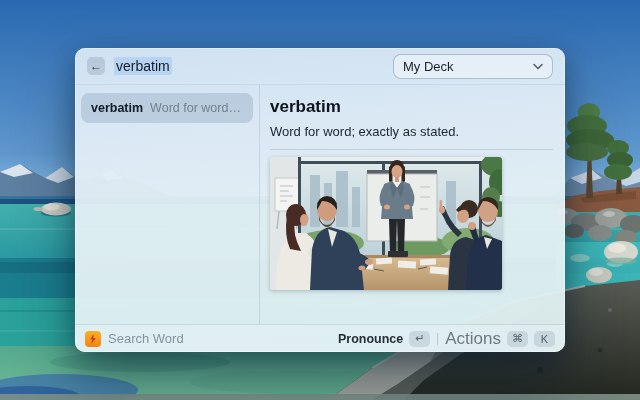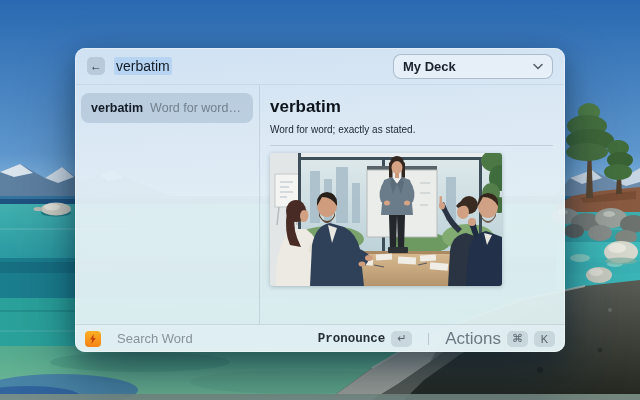"My Deck" .deck-dd .lbl { font-weight: 700 -> 400 }
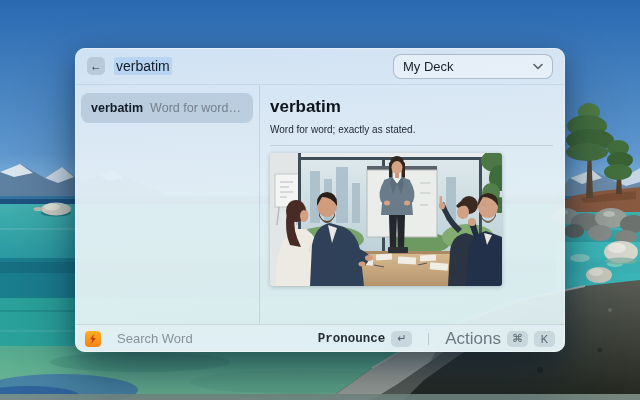"Word for word; exactly as" .definition { font-size: 10px -> 13px }
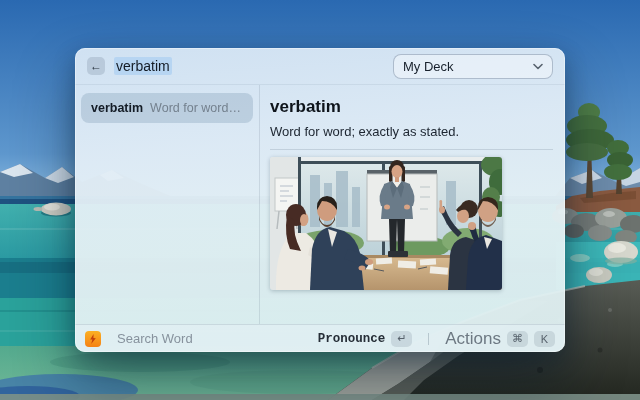"Search Word" .footer { gap: 16px -> 7px }
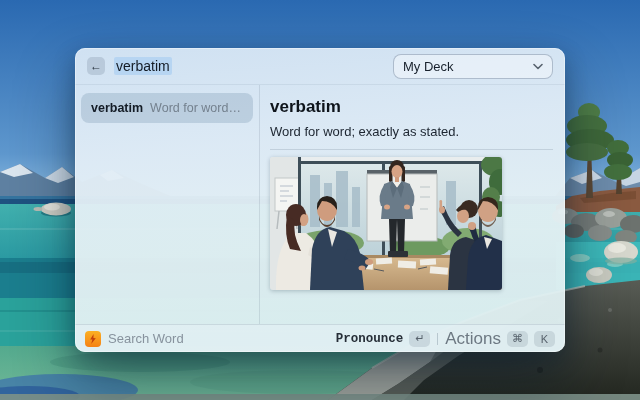"Pronounce" .f-act .primary { font-family: Liberation Mono, monospace -> none }
